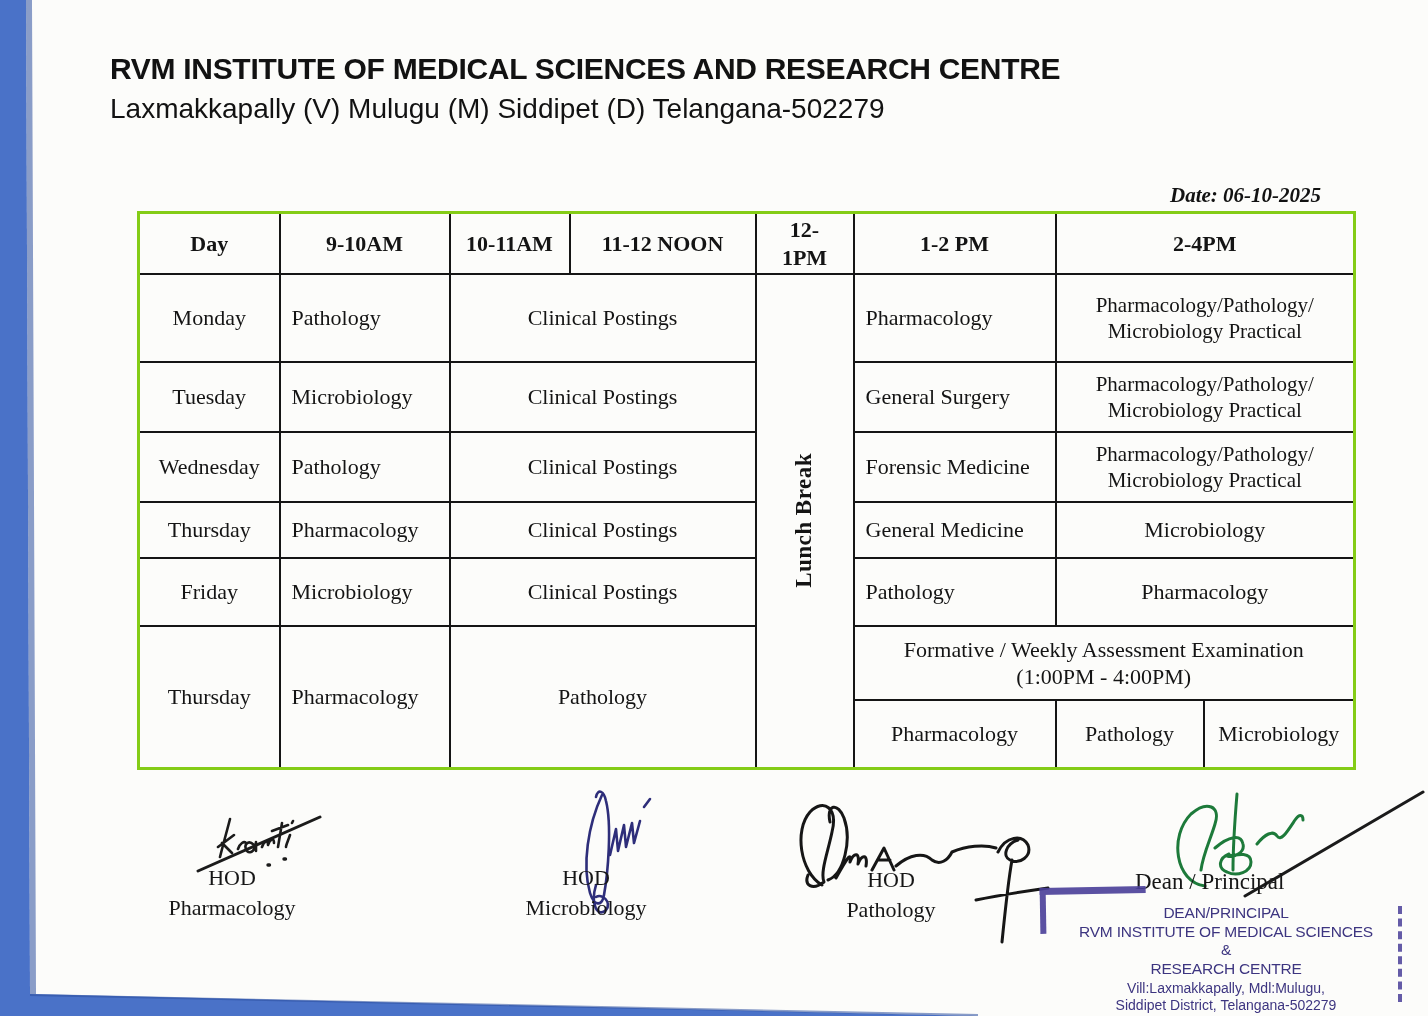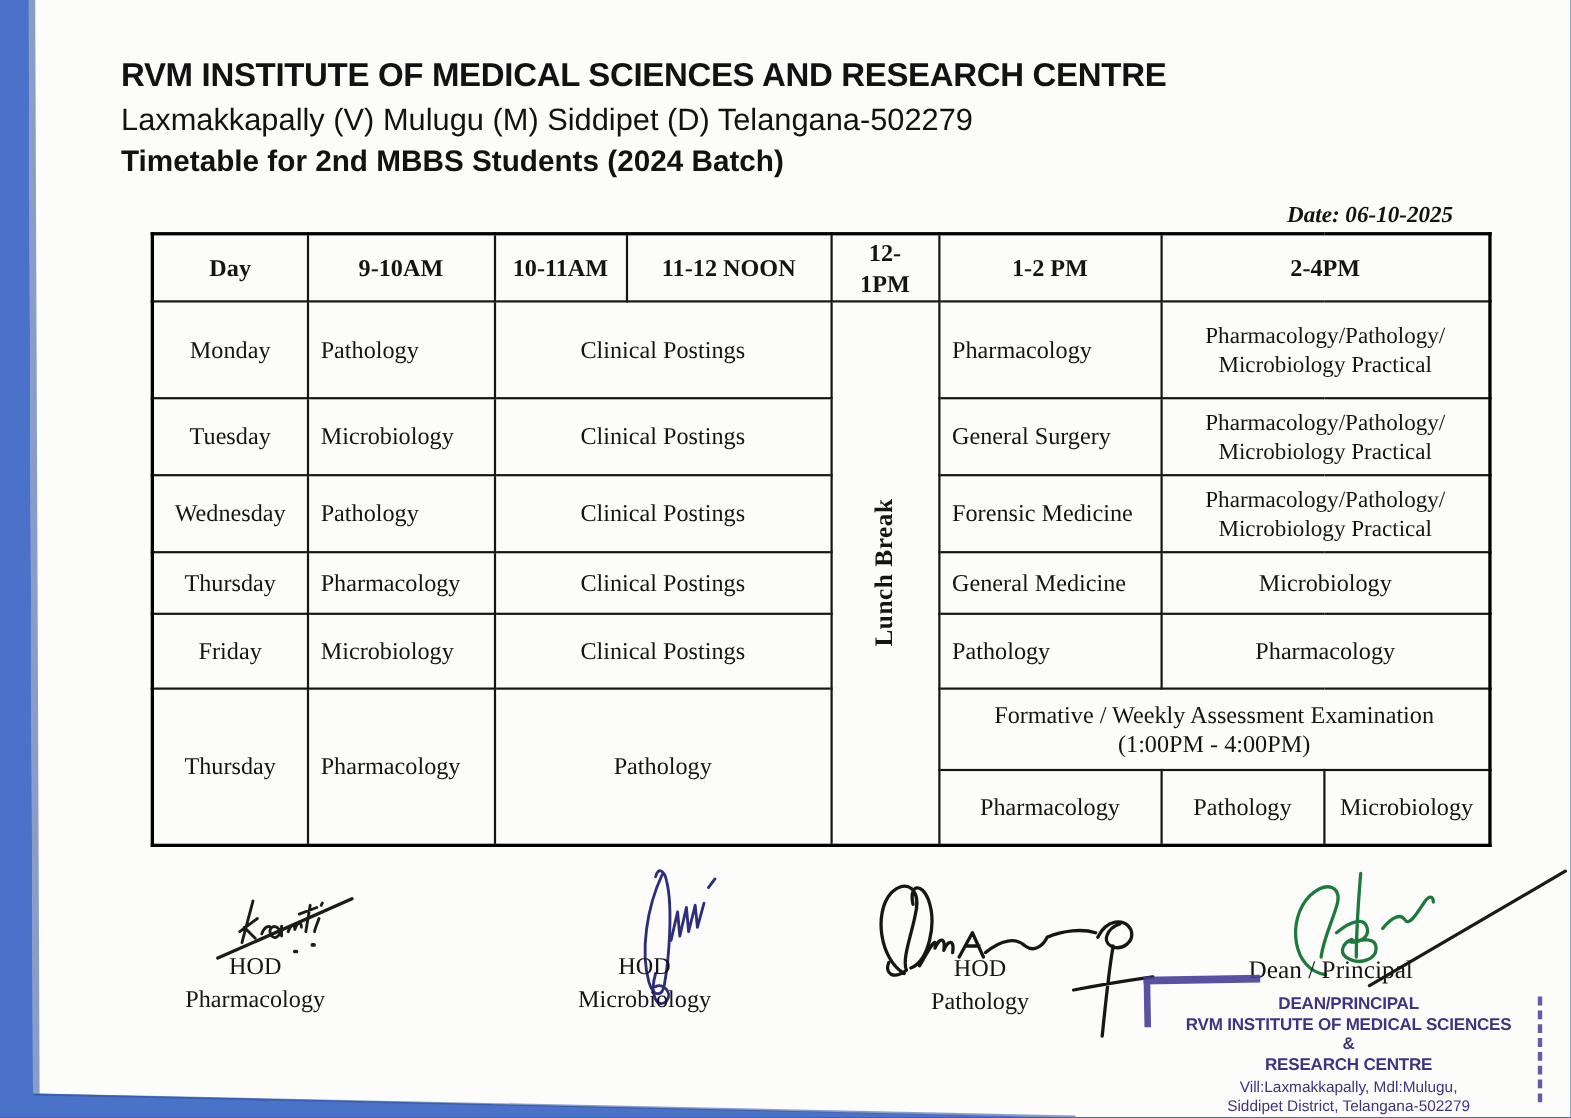"Timetable for 2nd MBBS Students" div.doc-title { html: <div>Timetable for 2nd MBBS Students (2024 Batch)</div> -> none }
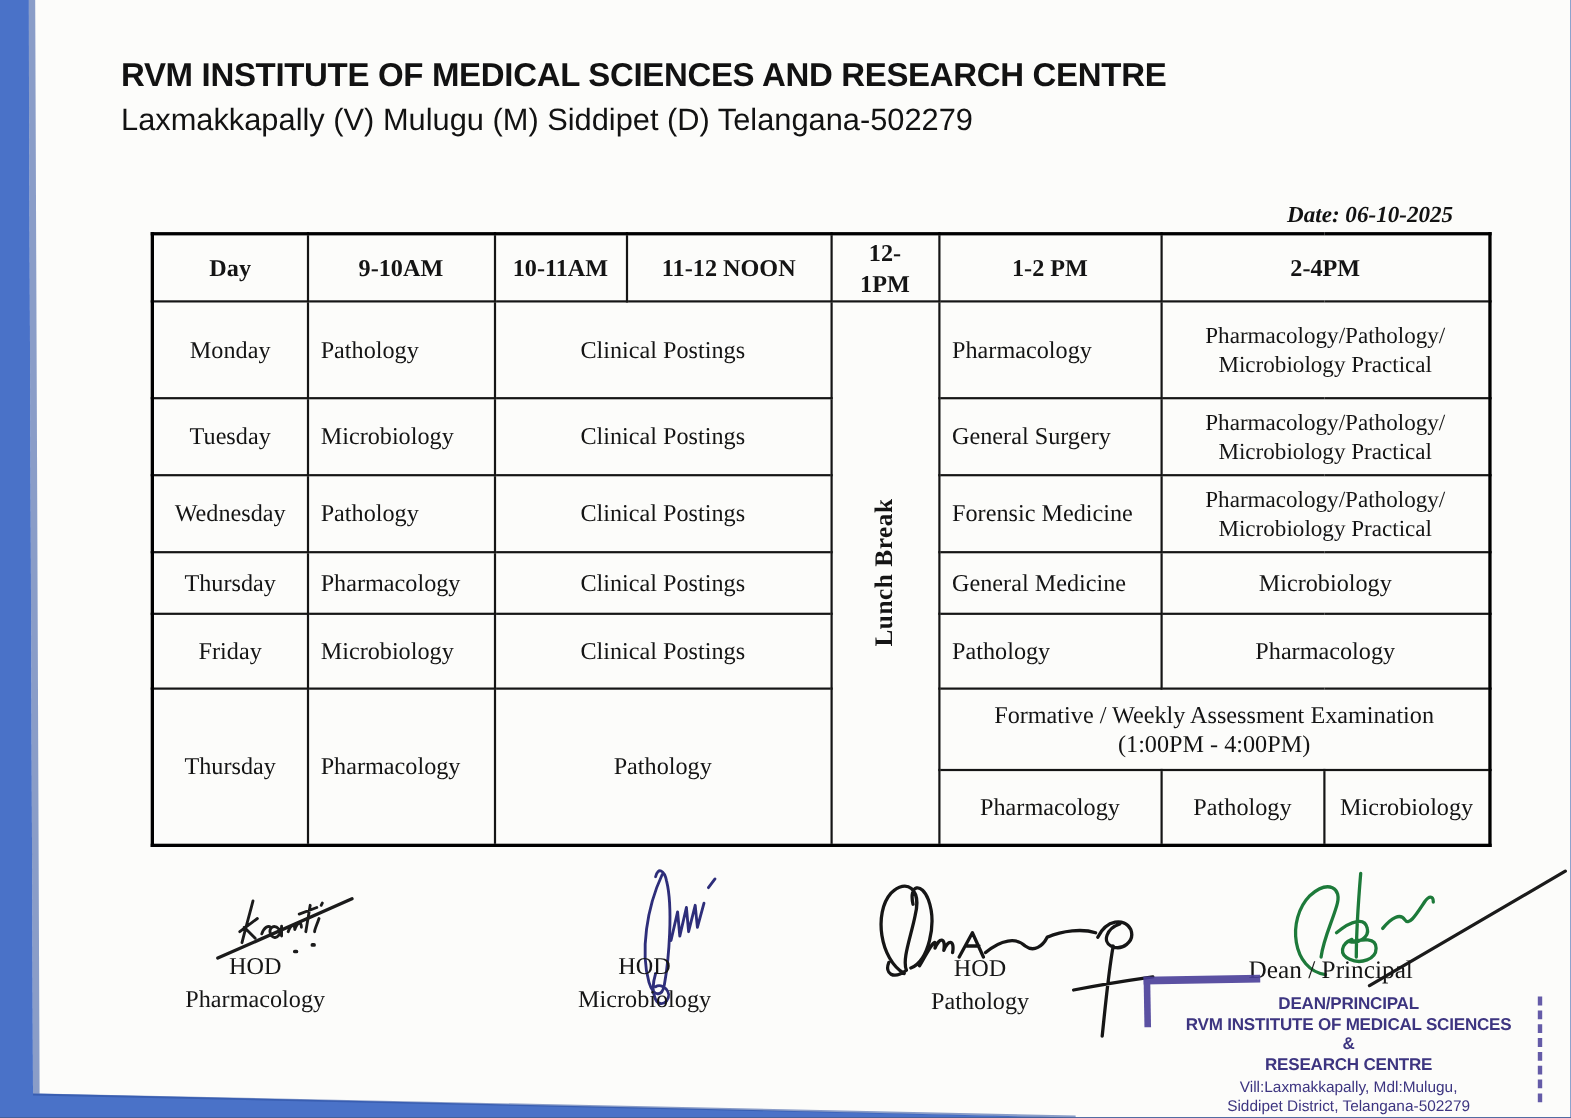"Day" table.timetable { border: 3px solid #000000 -> 3px solid #84cc16 }
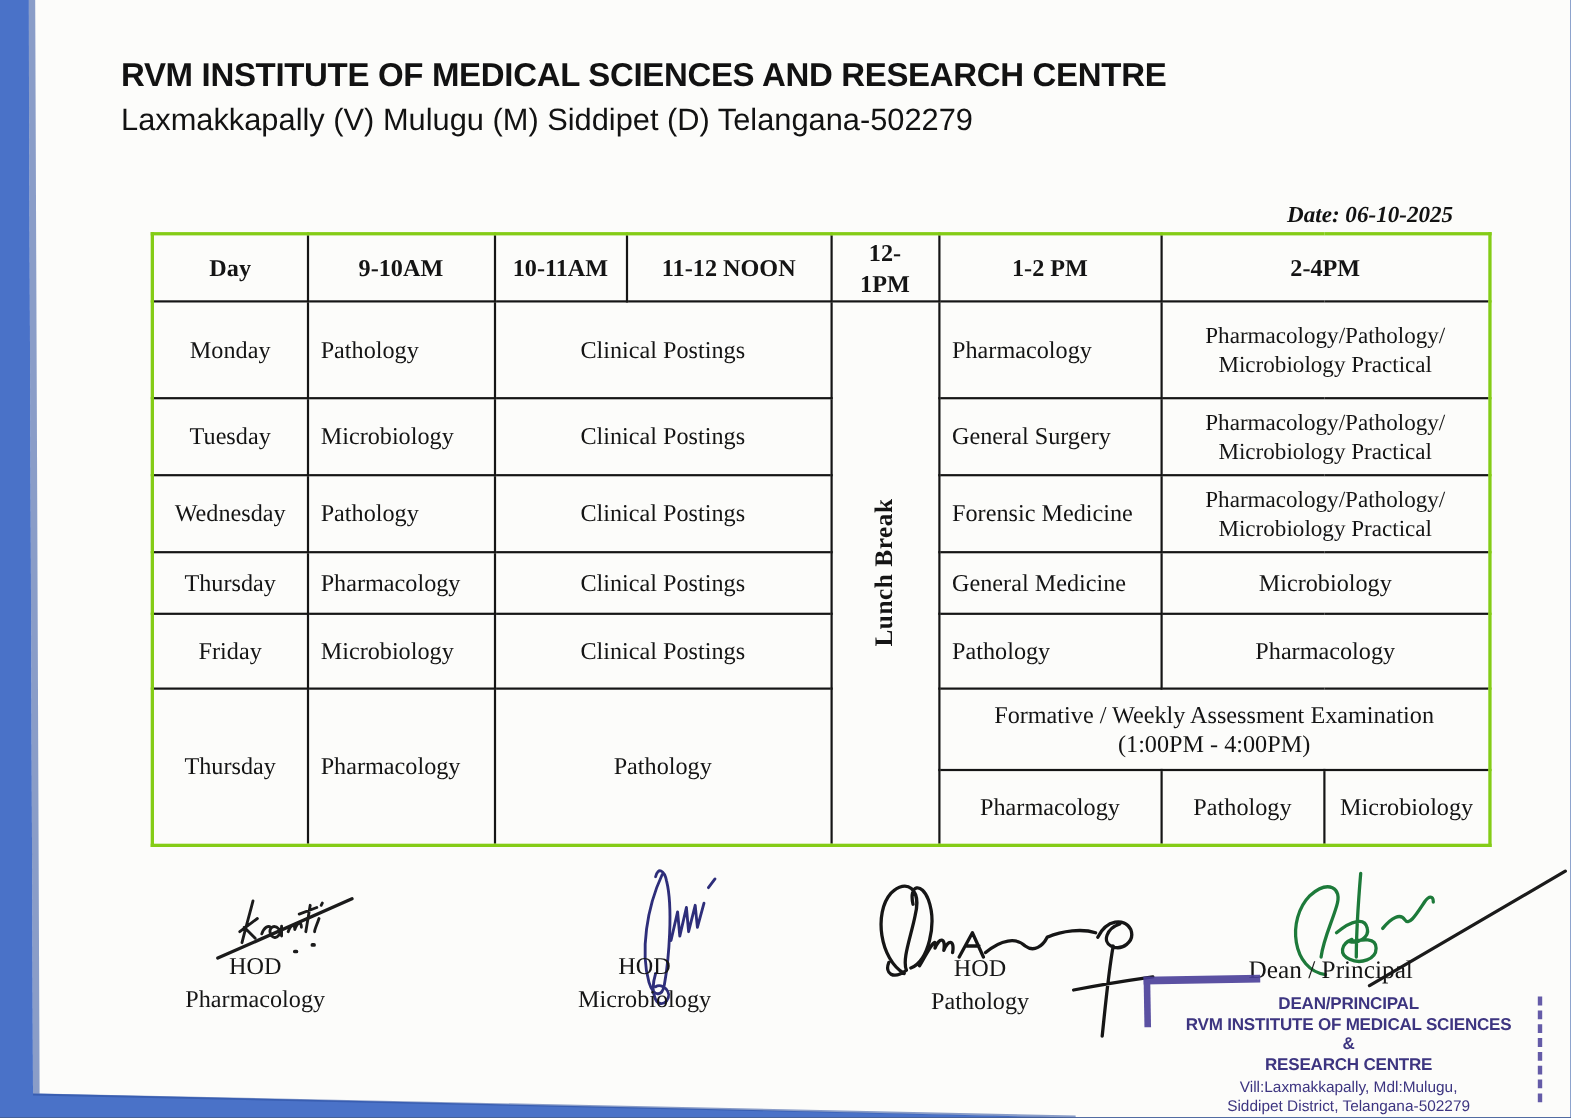"DEAN/PRINCIPAL" .stamp-bold { font-weight: bold -> normal }
